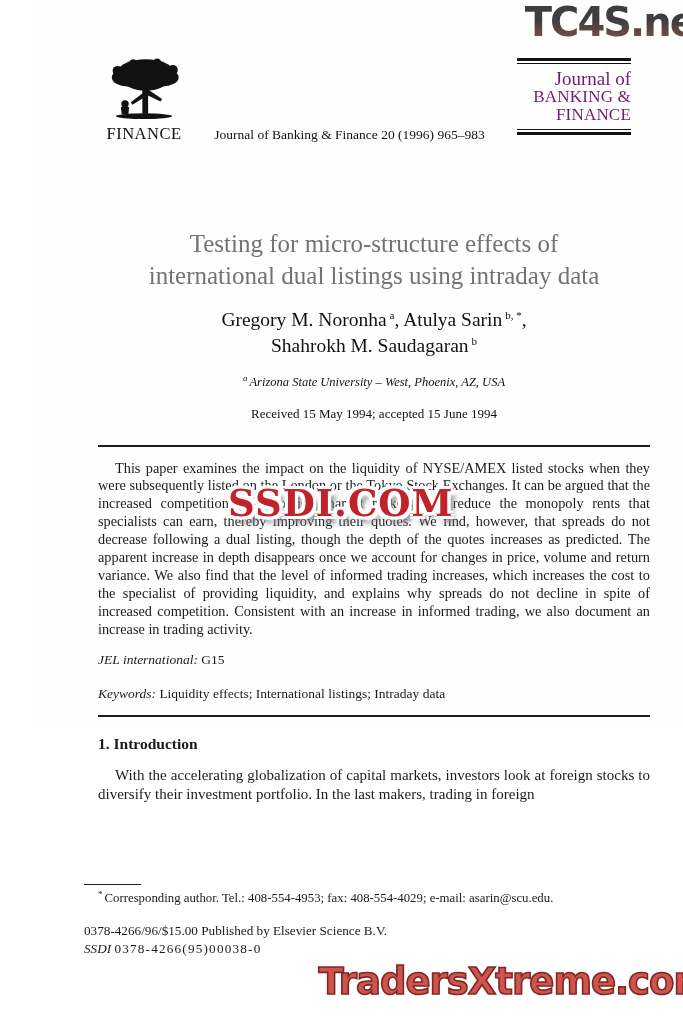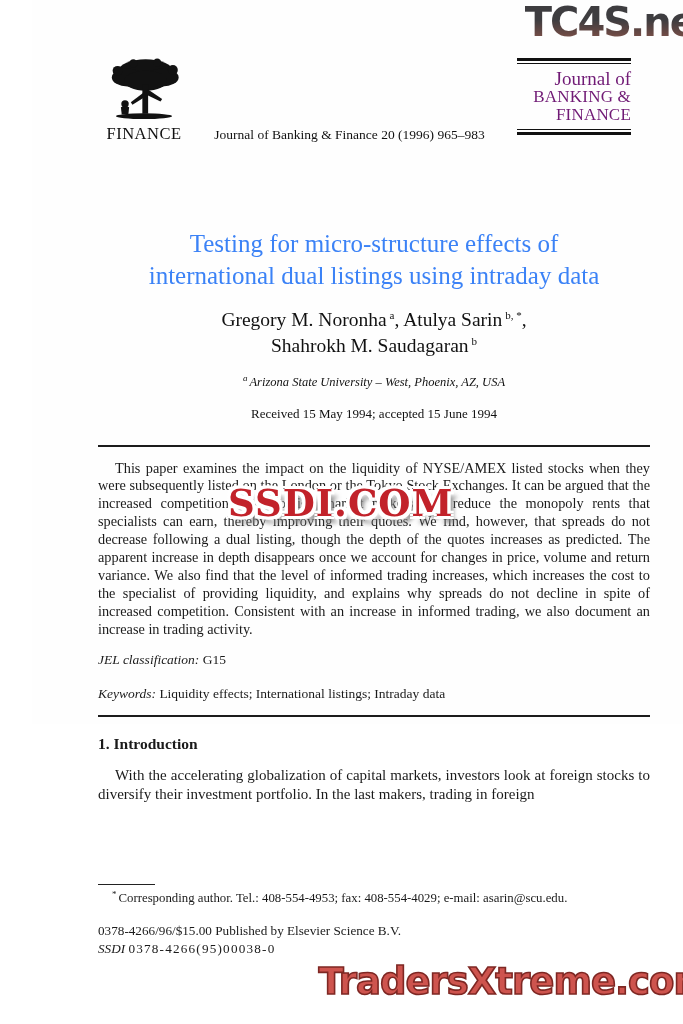"Testing for micro-structure effects of" .title { color: #3b82f6 -> #737373 }
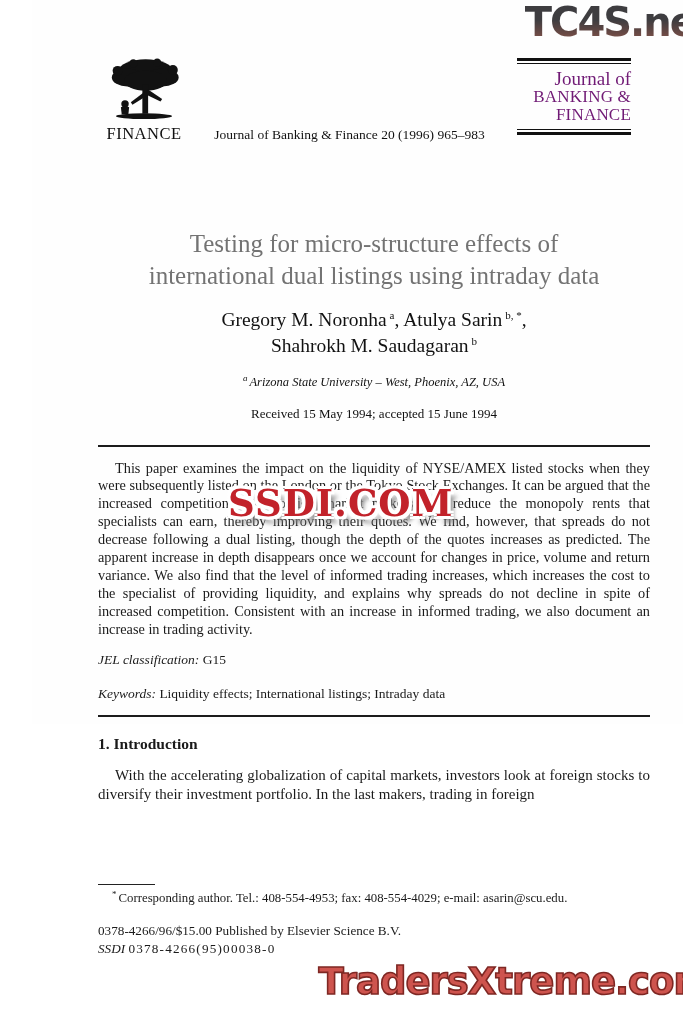"JEL classification:" span.it { text: classification -> international }
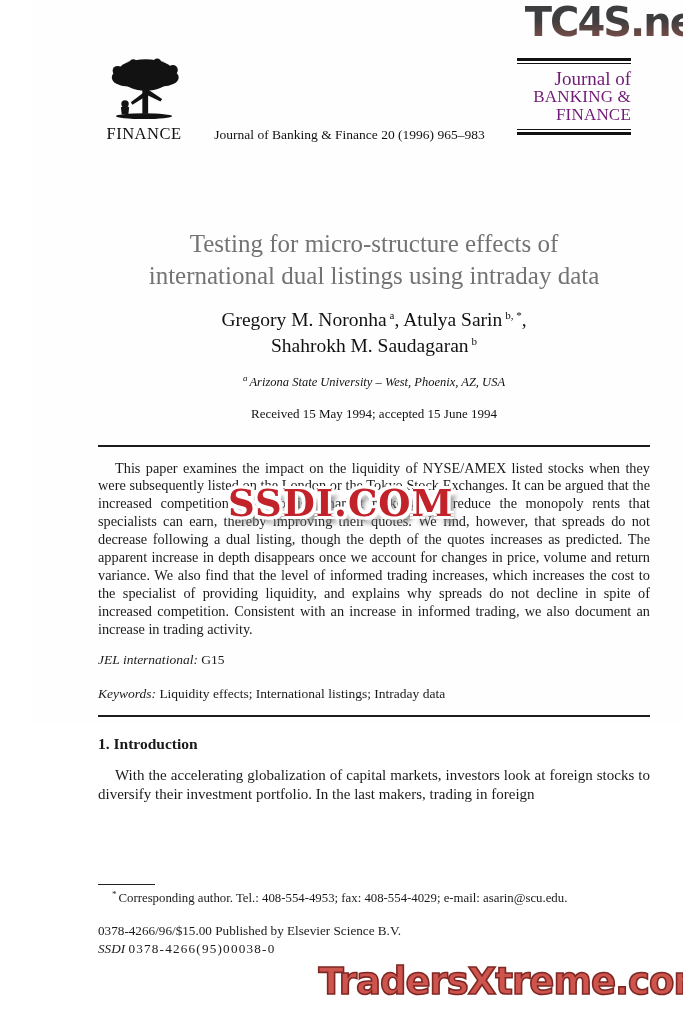"* Corresponding author. Tel.:" .footarea { left: 66px -> 52px }
